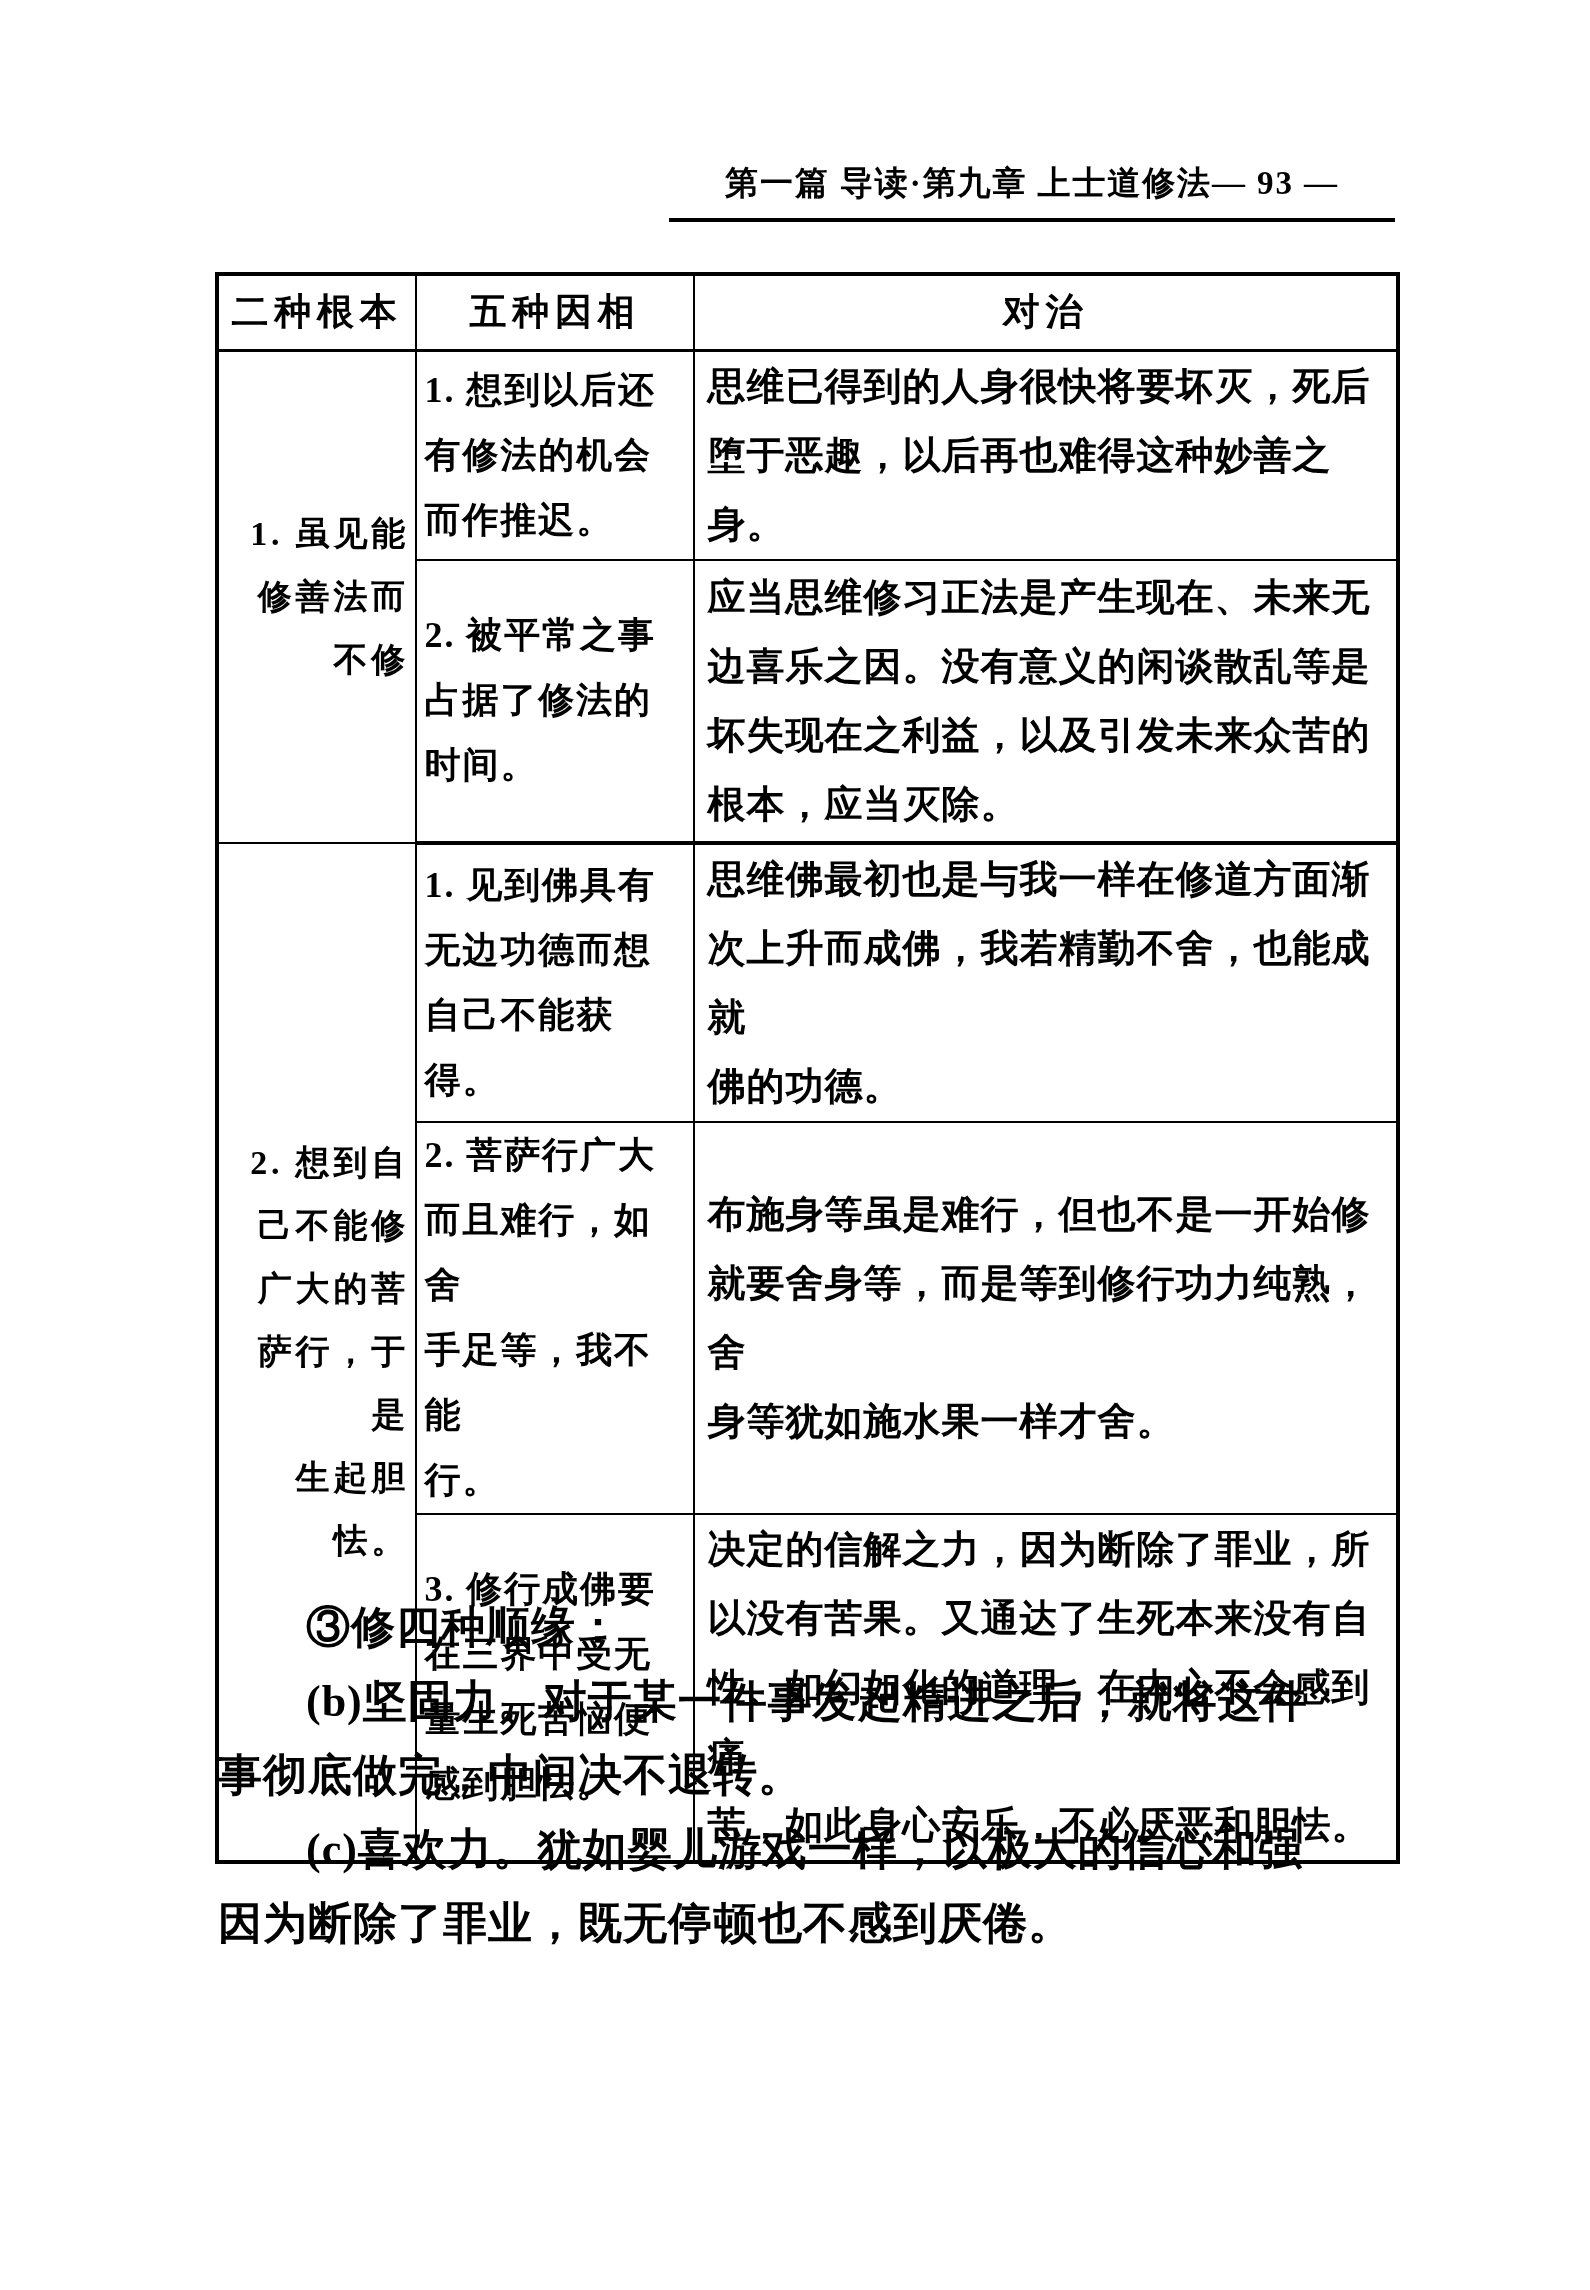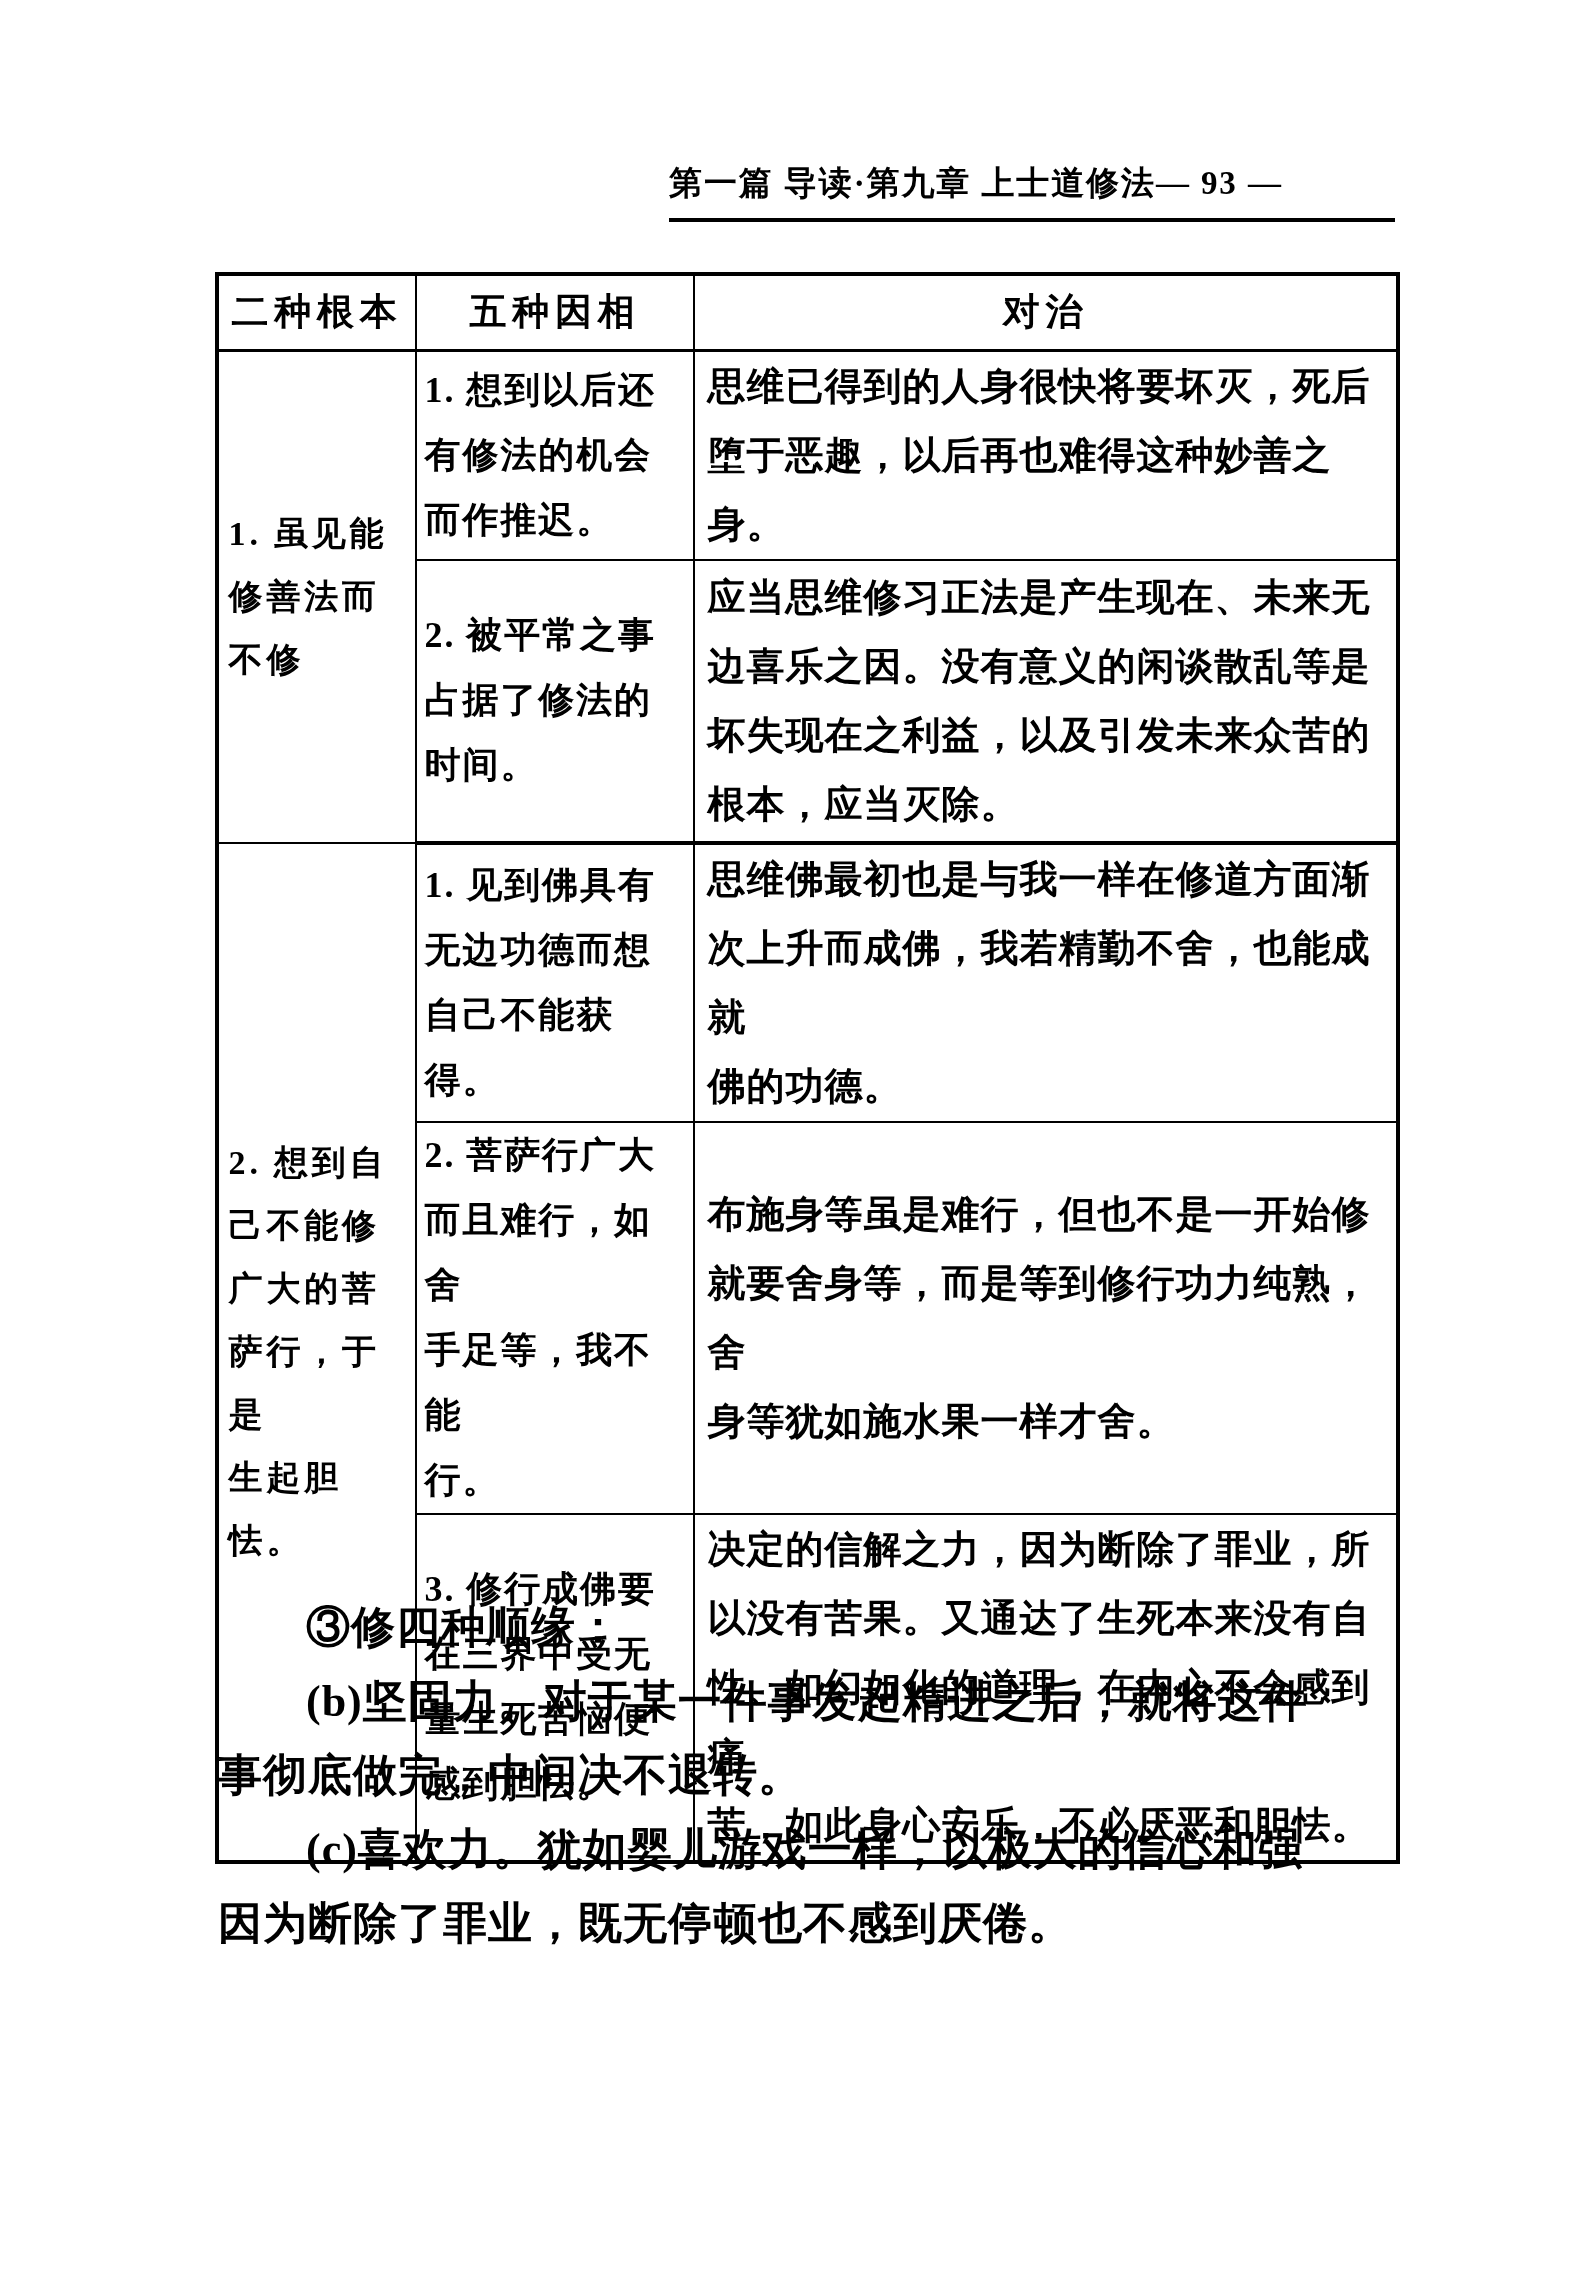"第一篇 导读·第九章 上士道修法" .running-head { justify-content: flex-start -> center }
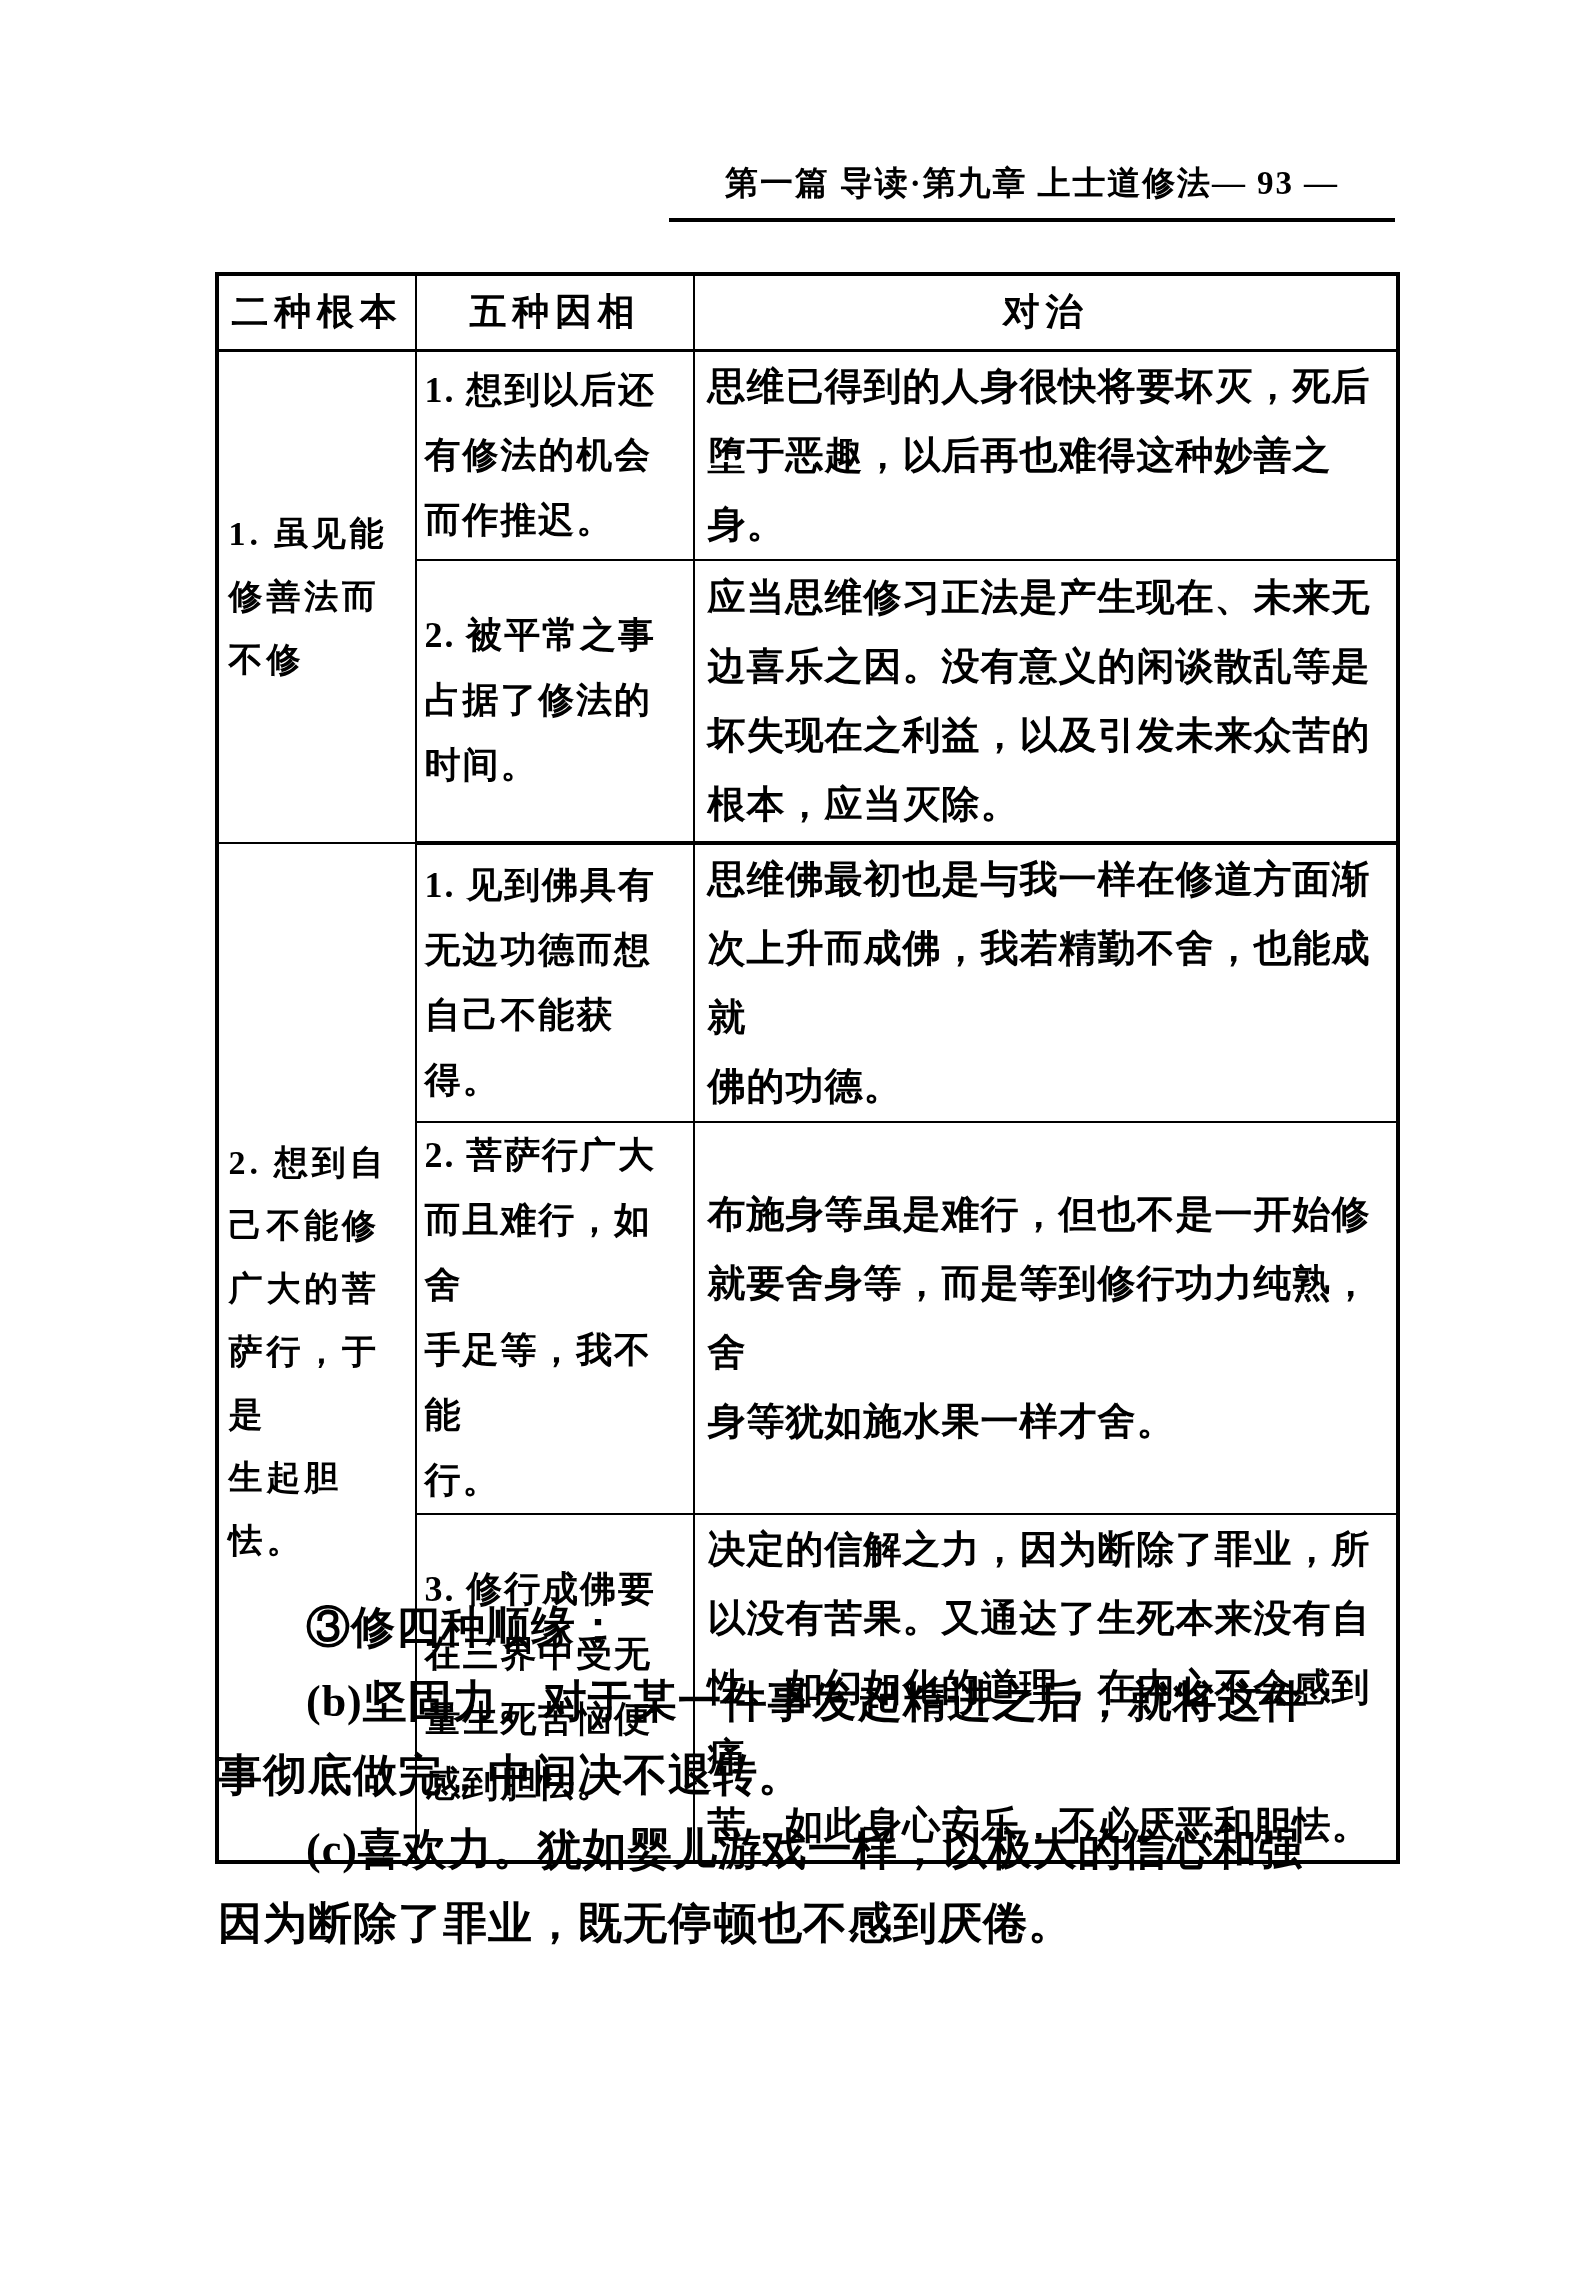"1. 虽见能" td.root-cell { padding-right: 21px -> 6px; text-align: none -> right }
